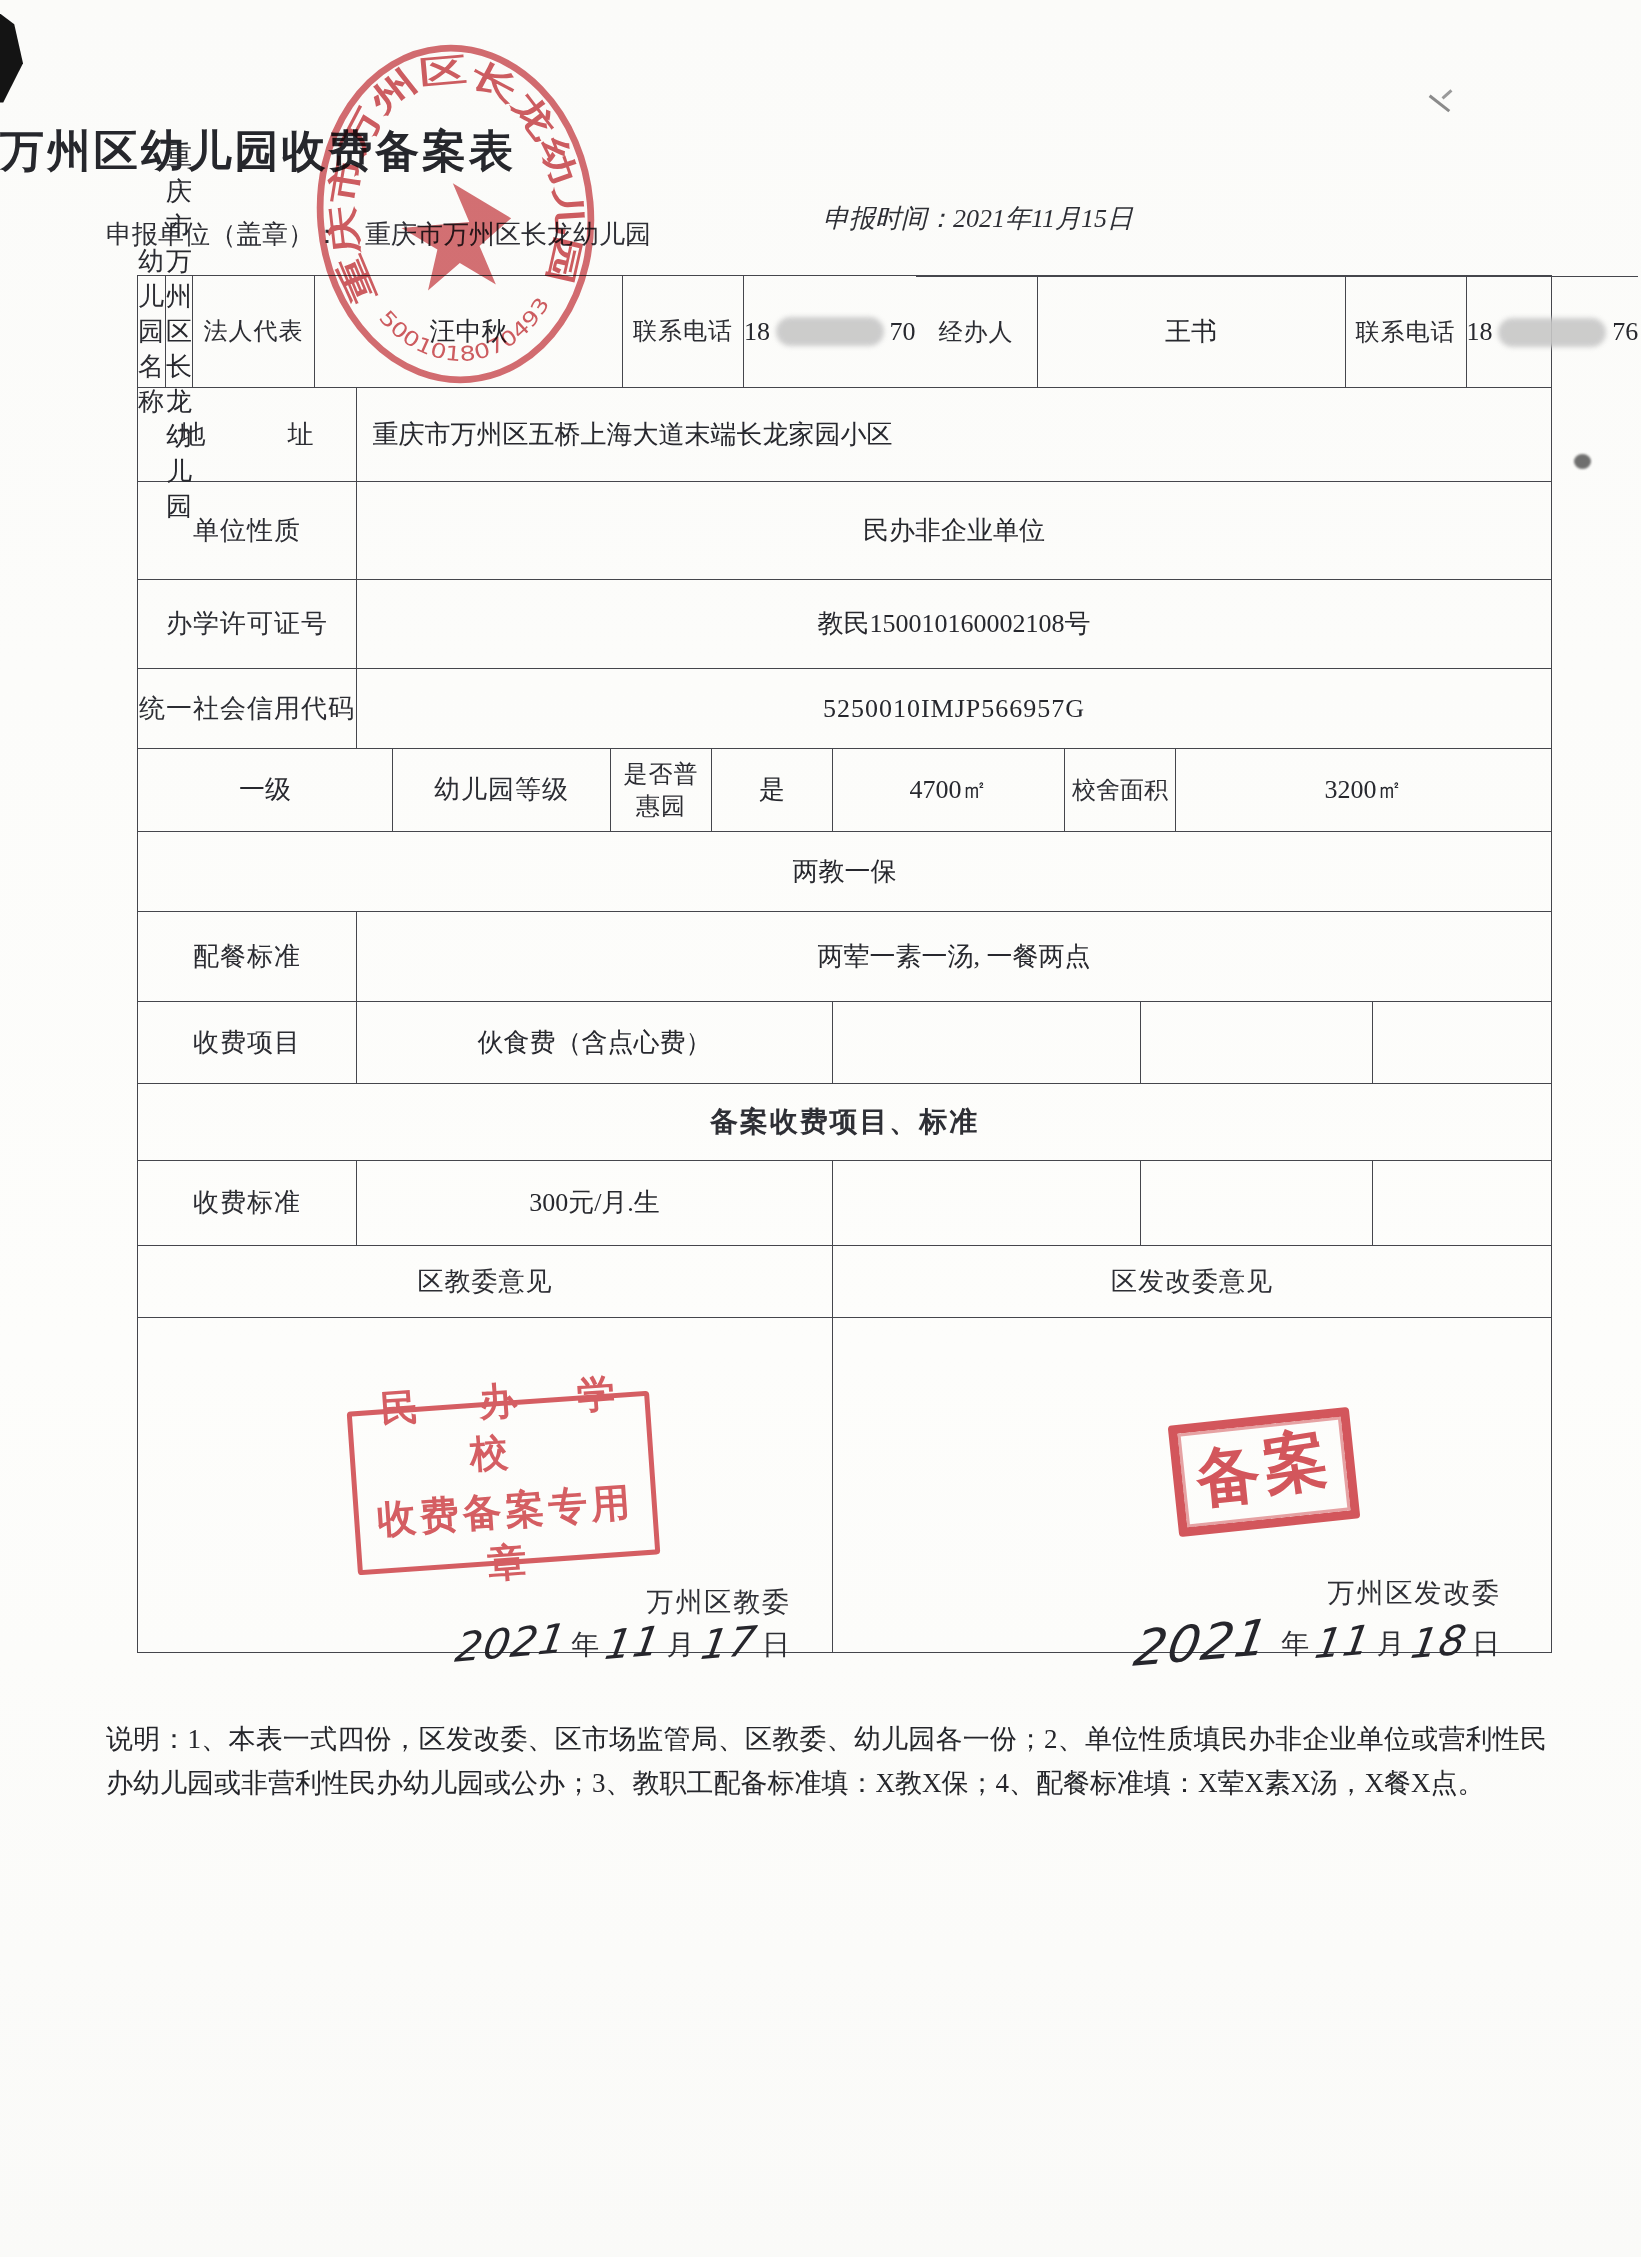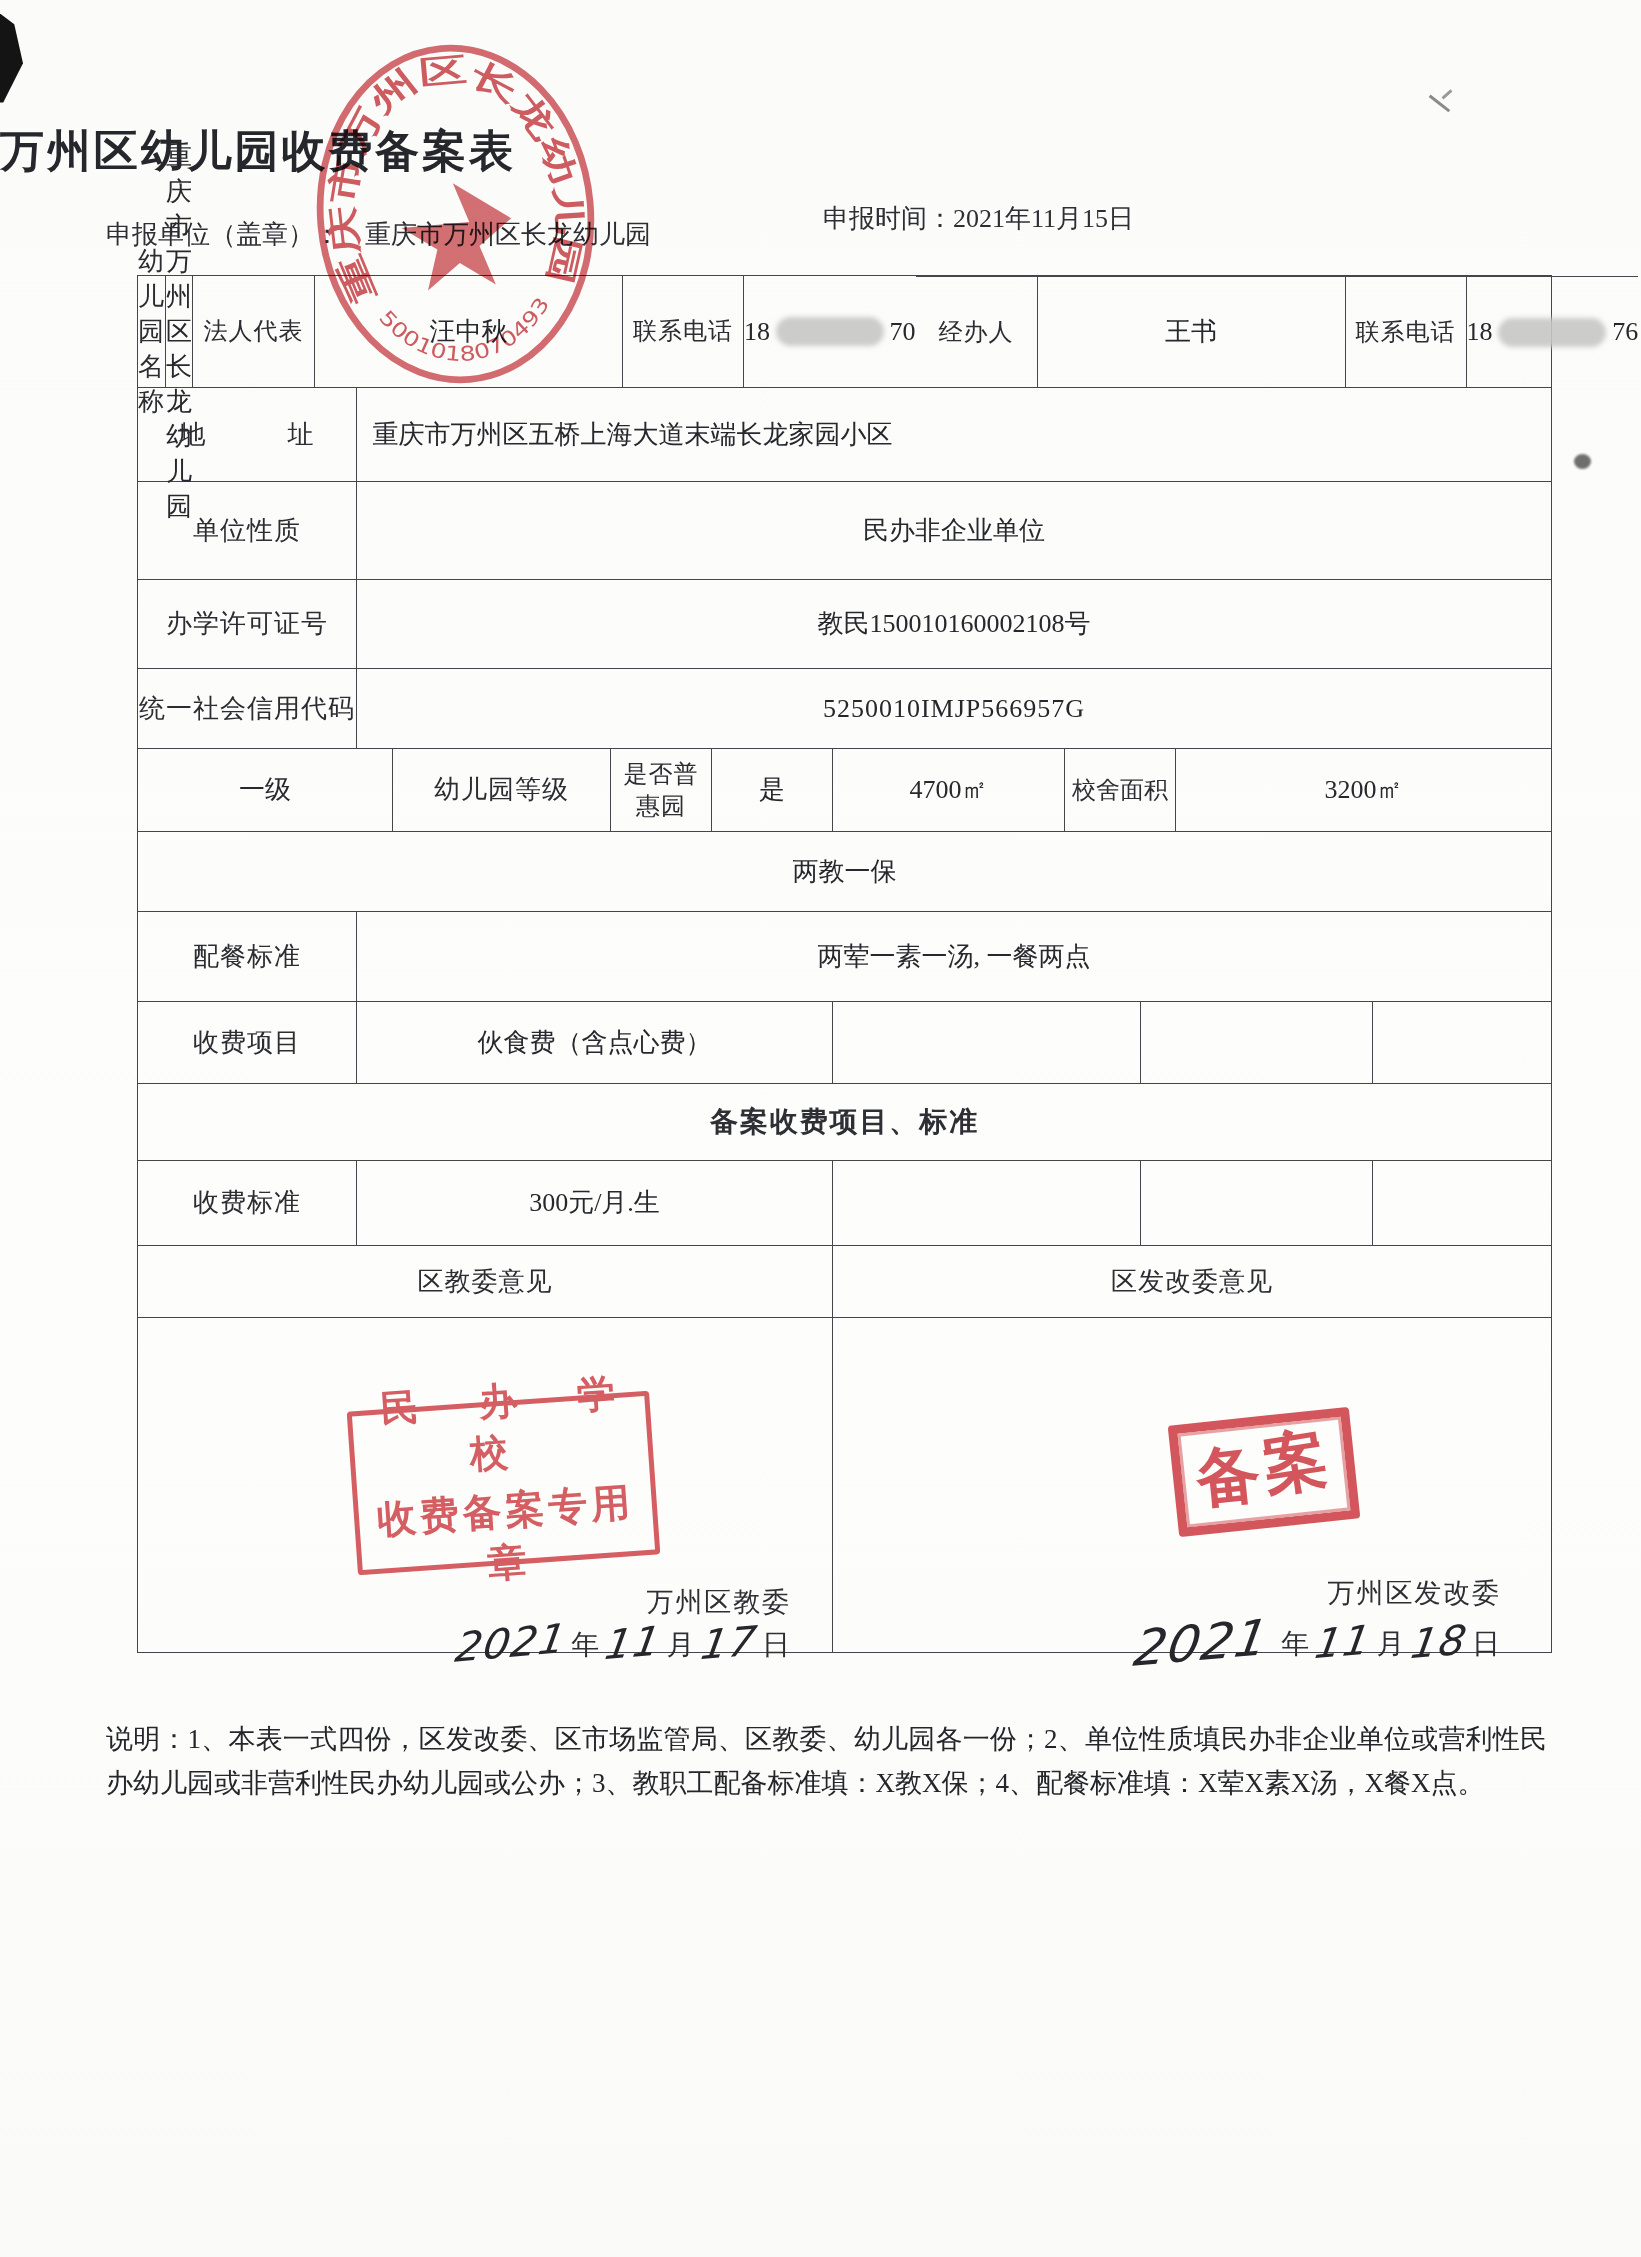"申报时间：2021年11月15日" .declare-time { font-style: none -> italic }
